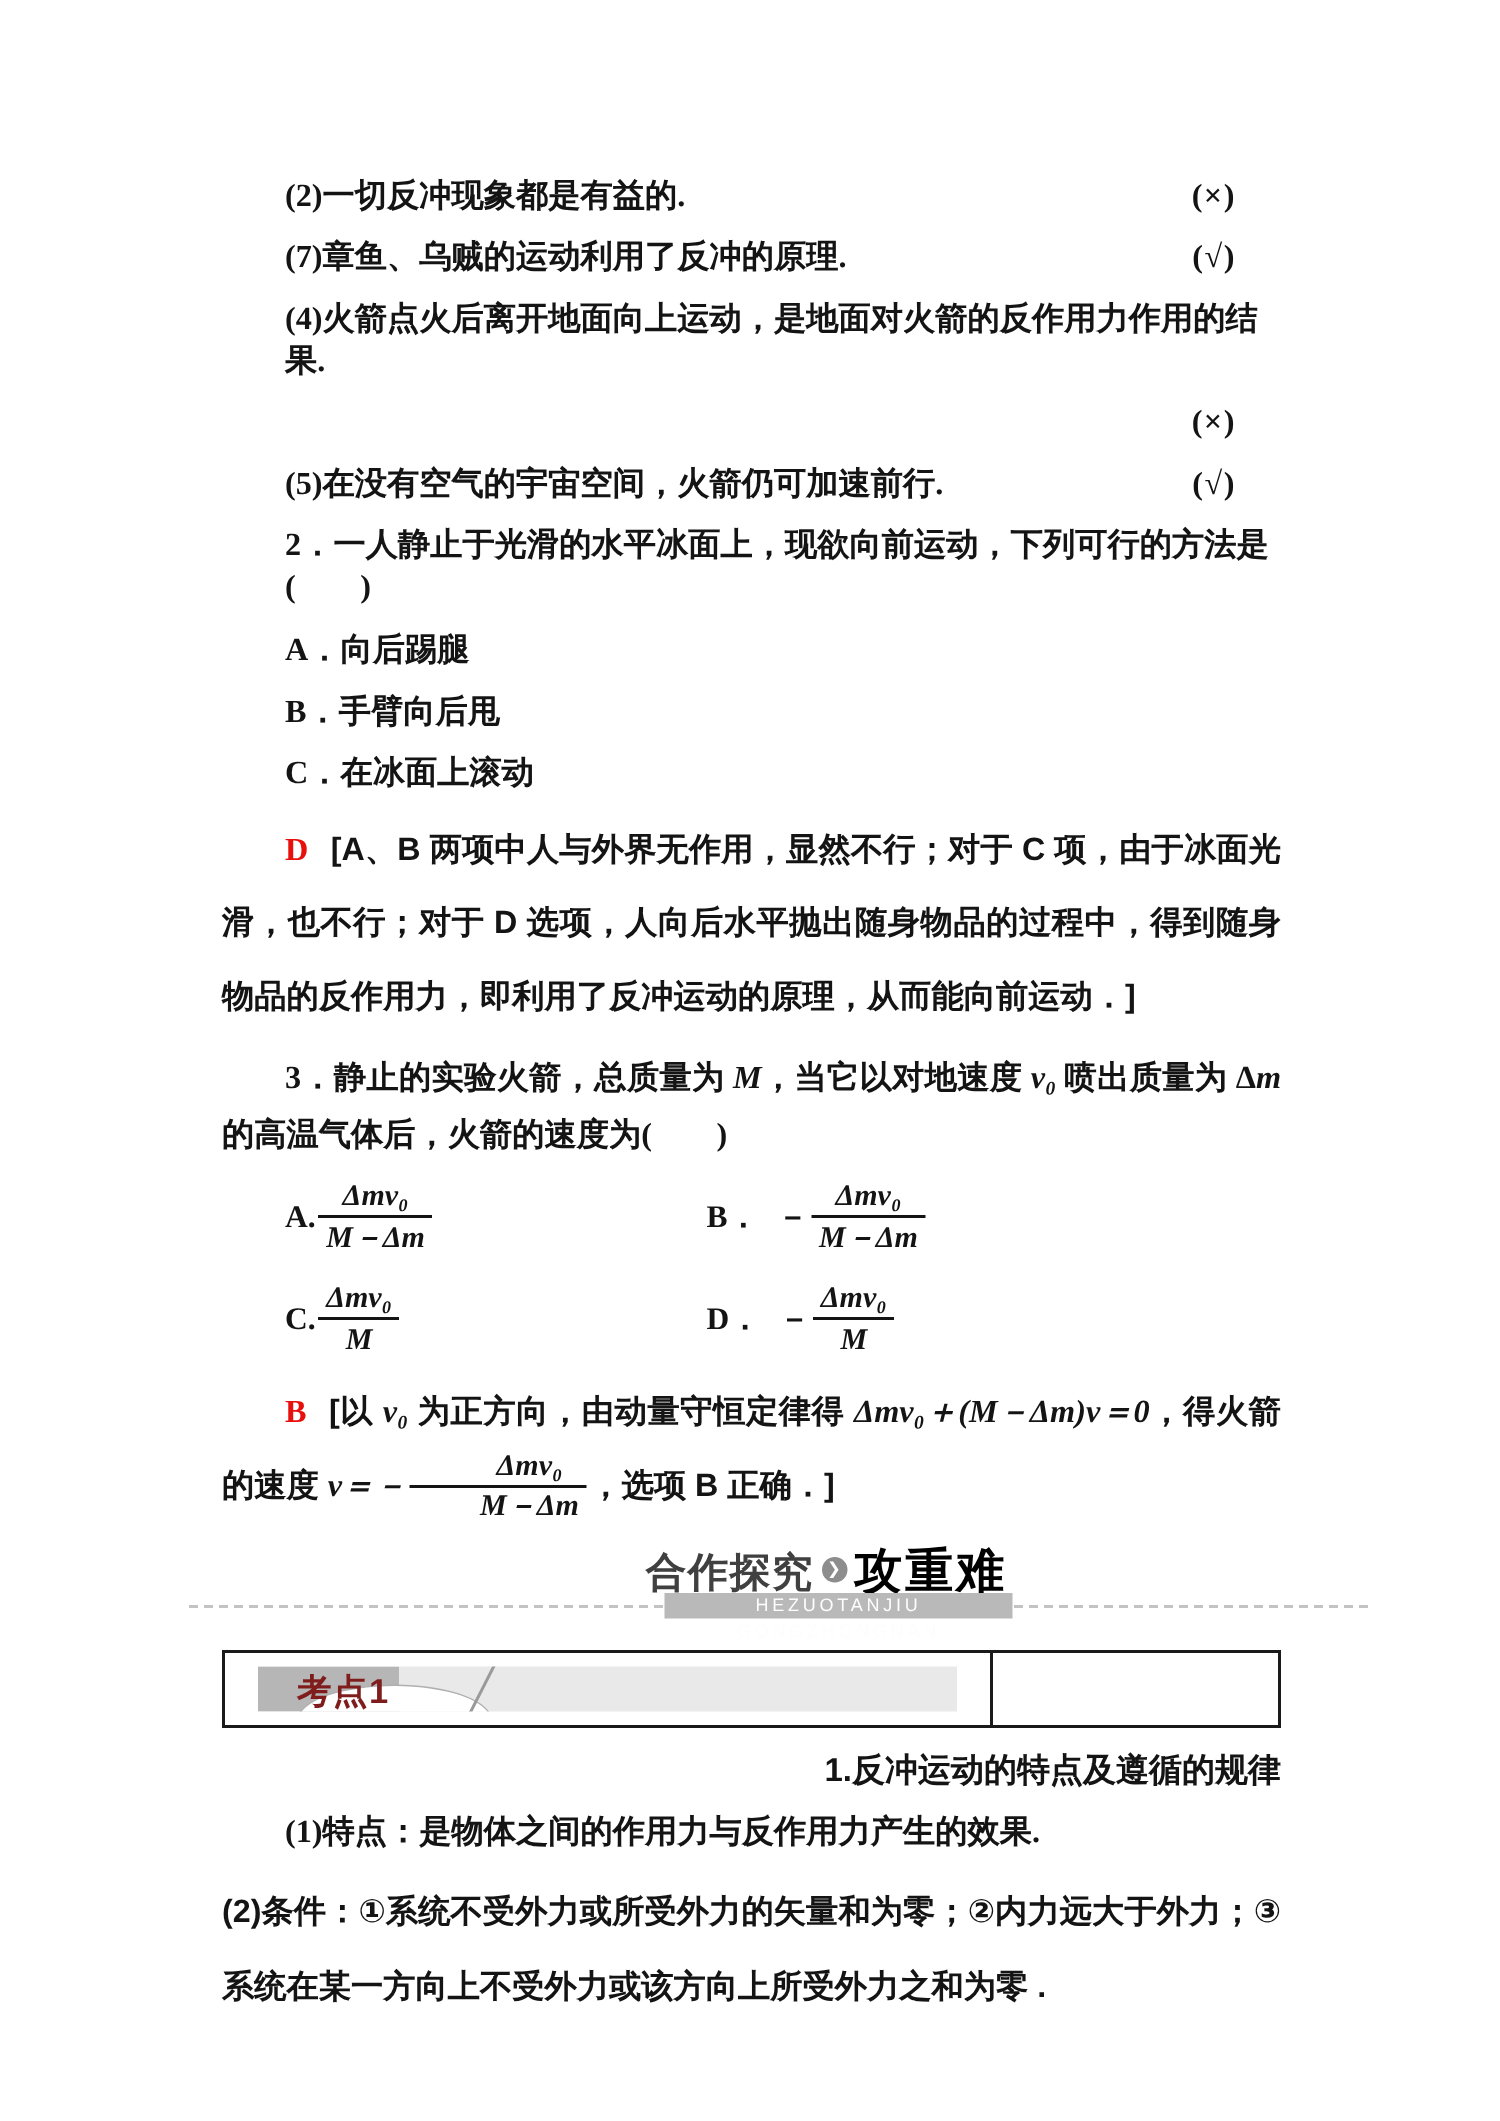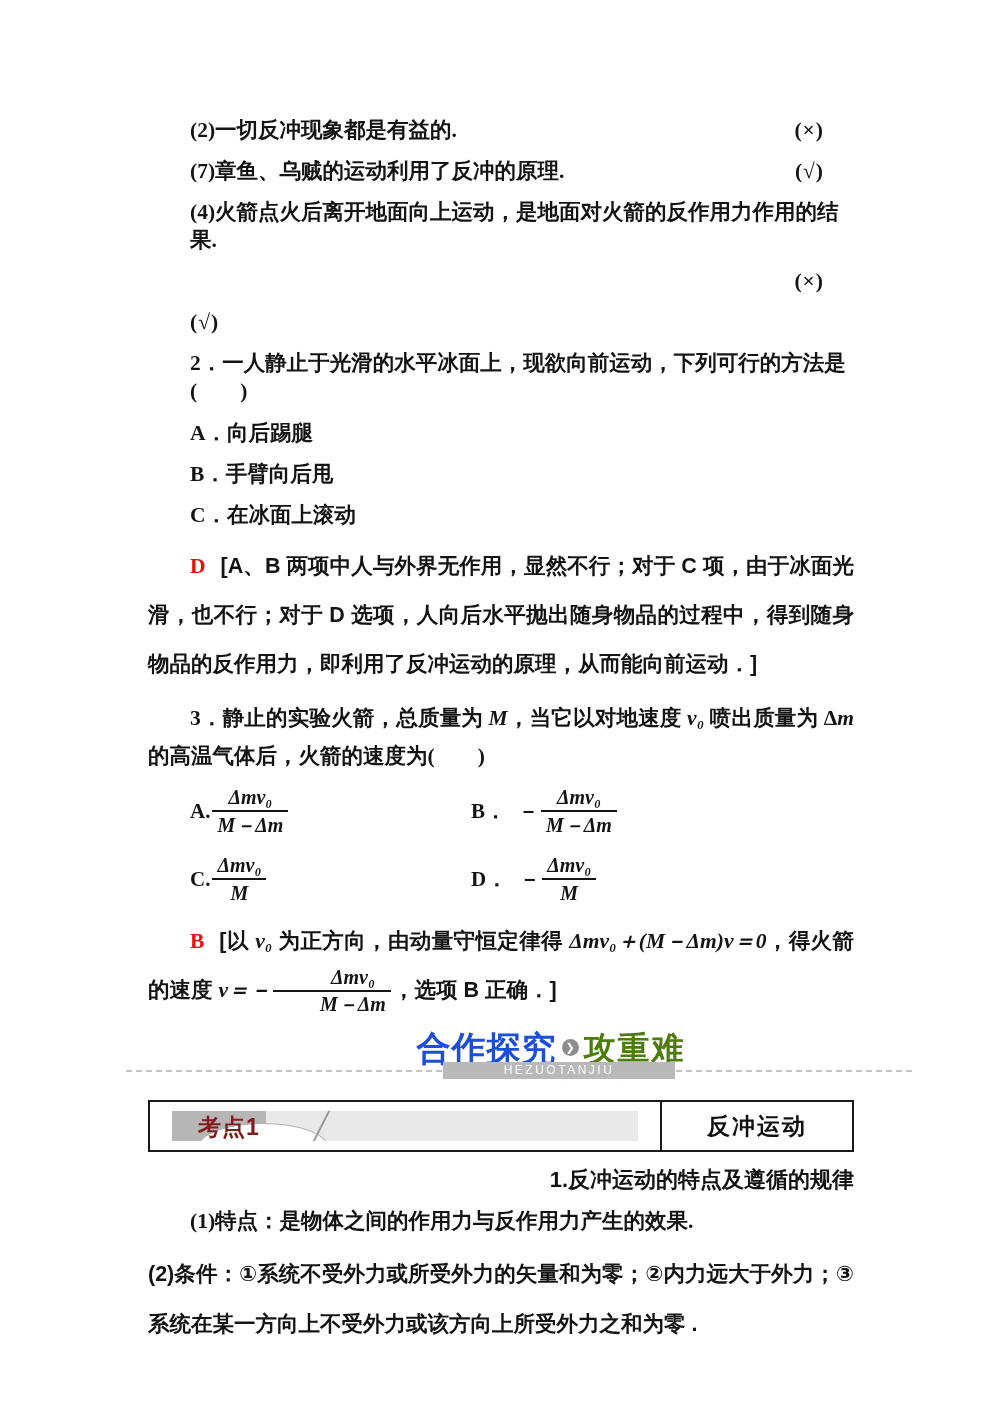"(5)在没有空气的宇宙空间，火箭仍可加速前行." span { html: none -> <span>(5)在没有空气的宇宙空间，火箭仍可加速前行.</span> }
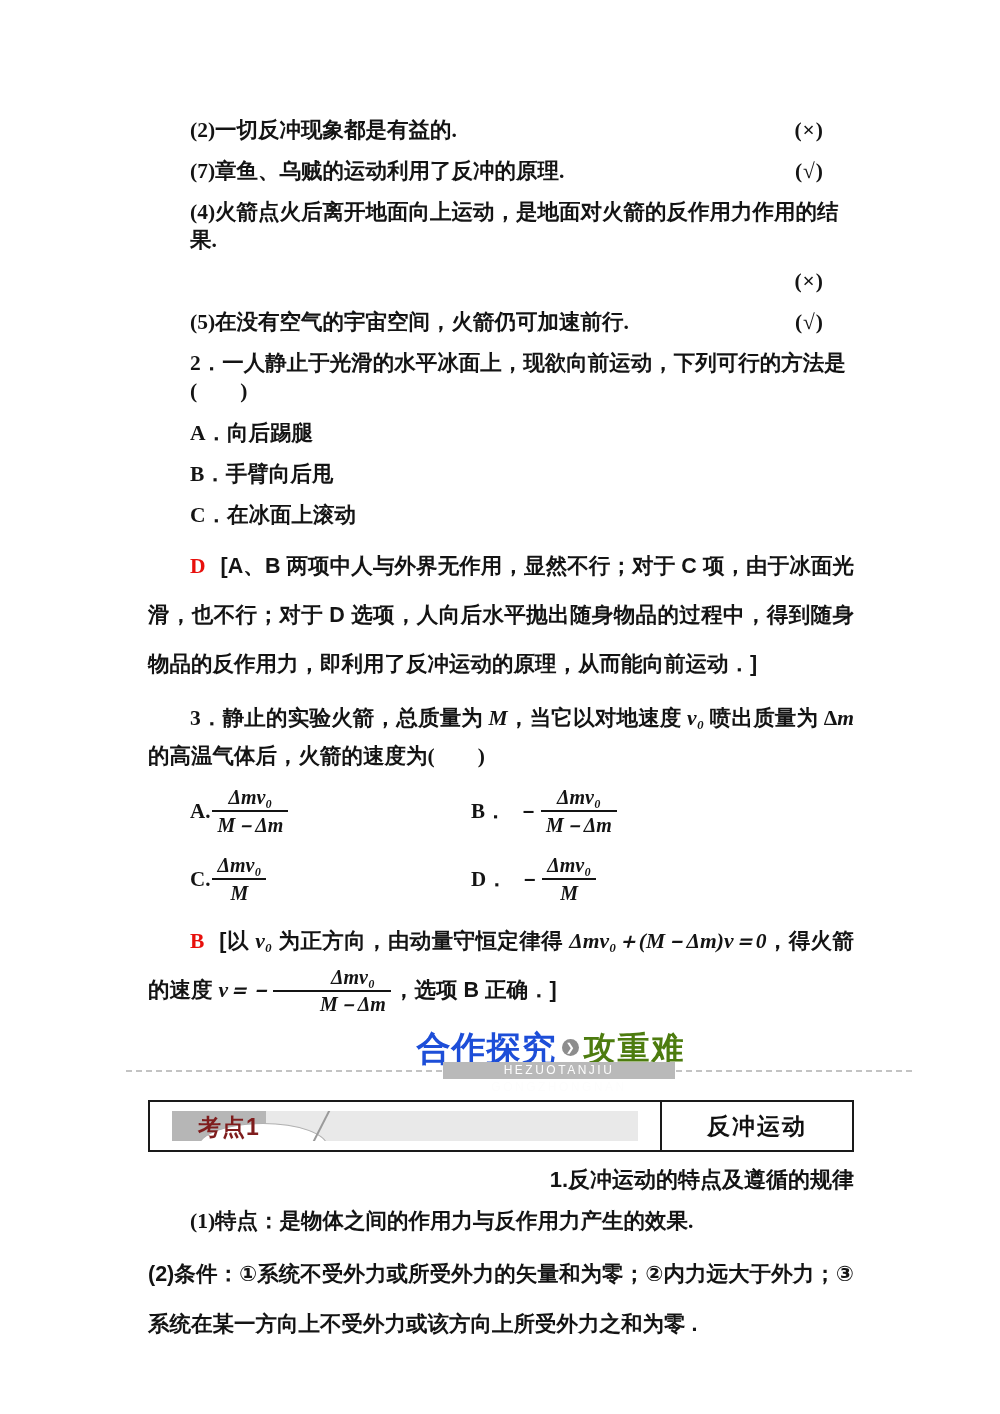"合作探究" .sec-left { color: #1d4ed8 -> #404040; font-size: 34px -> 27px }
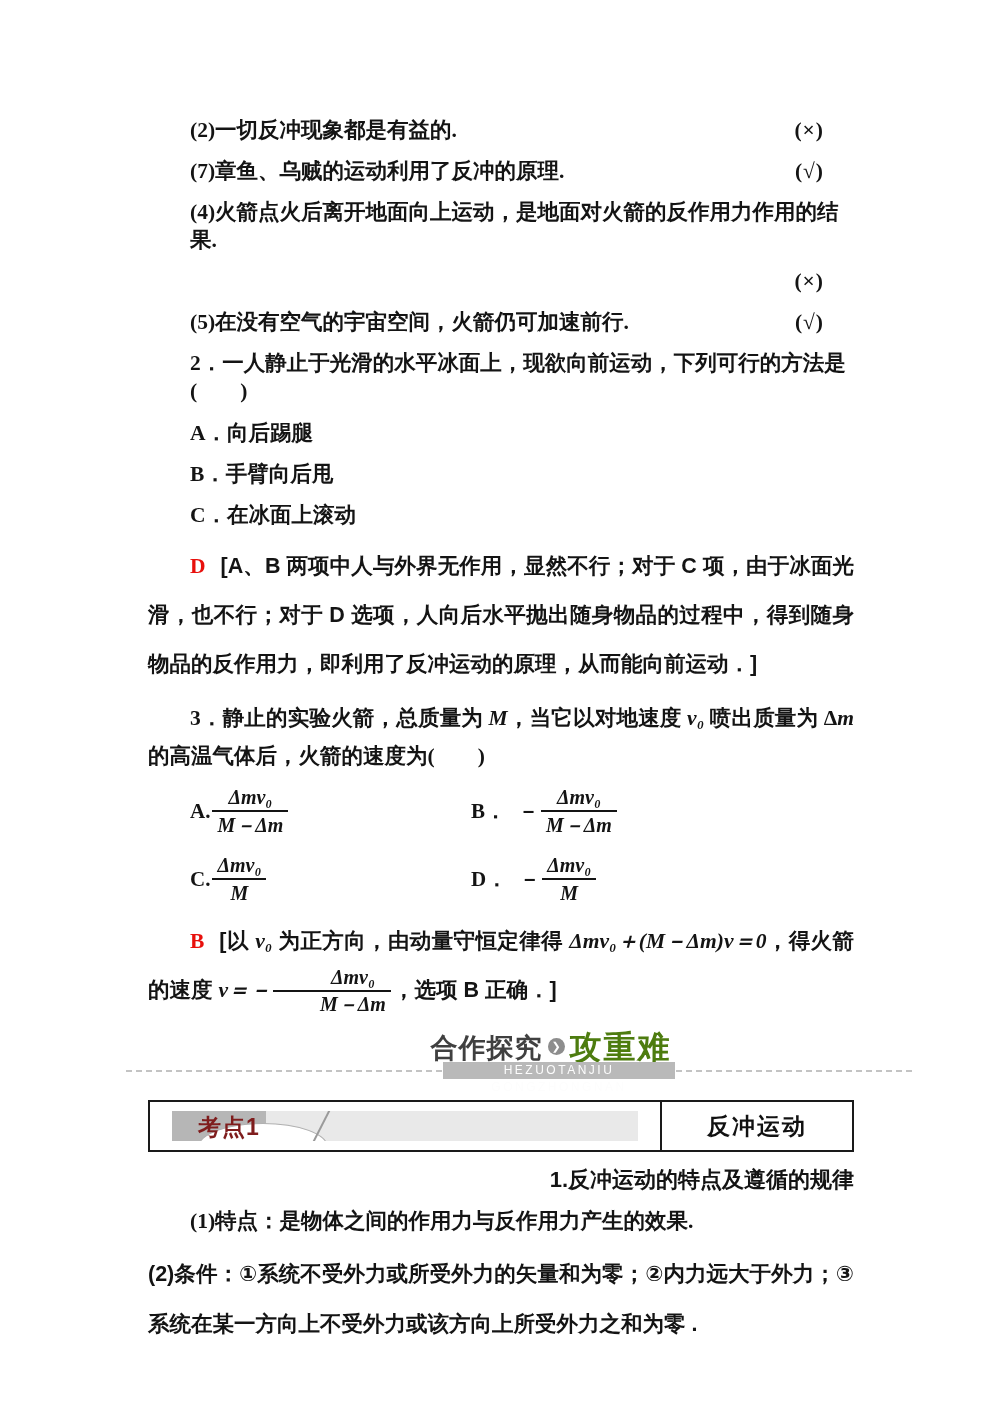"攻重难" .sec-right { color: #4d7c0f -> #000000 }
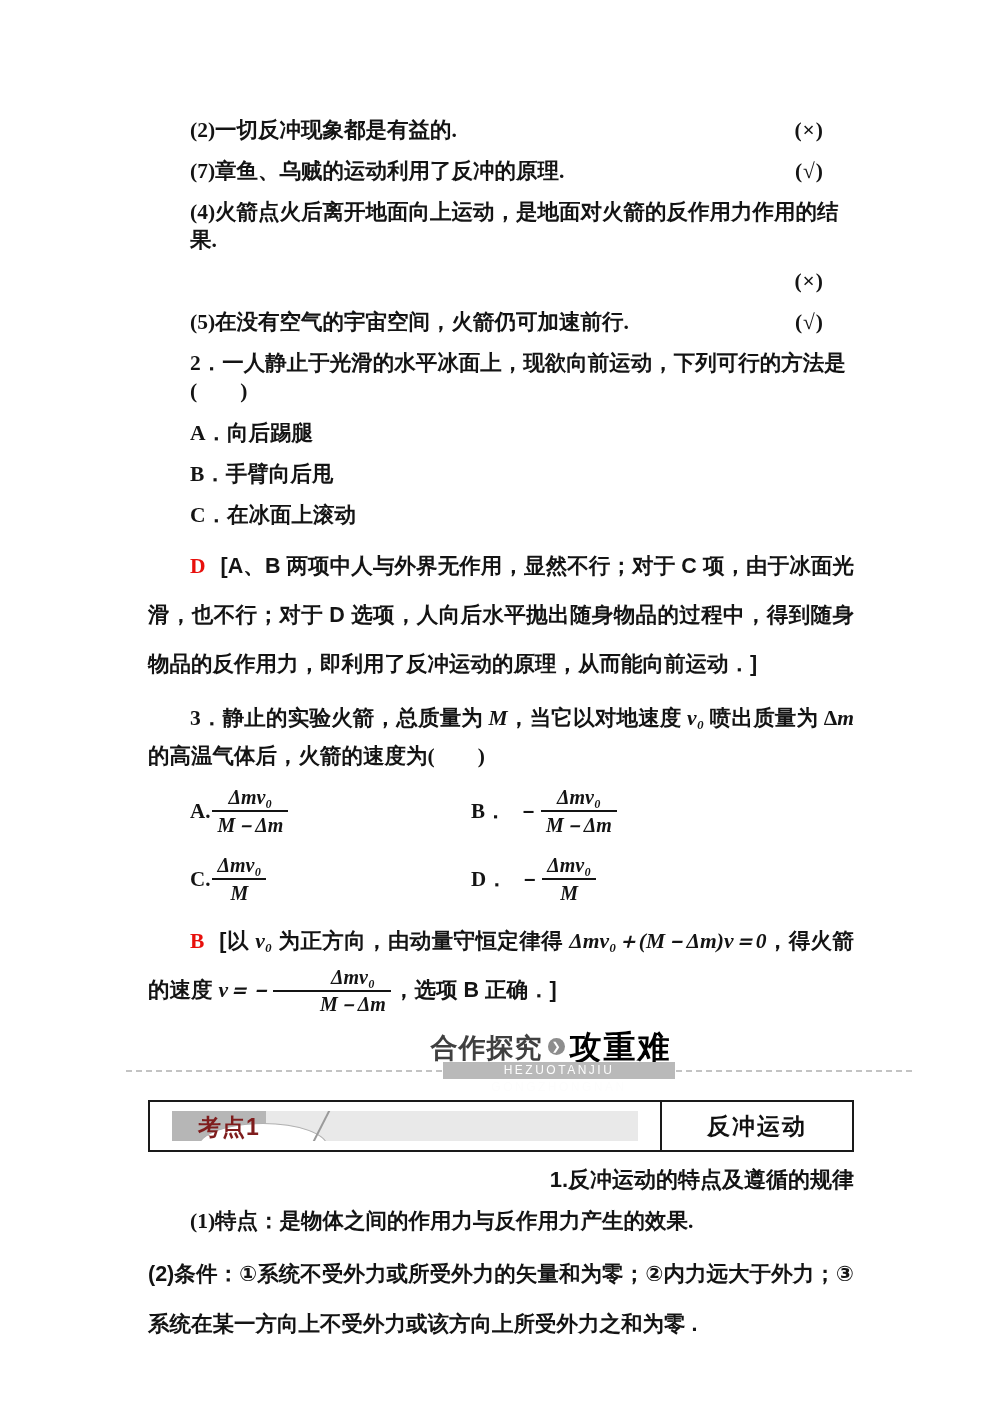"反冲运动" div.ktopic { html: <div>反冲运动</div> -> none }
